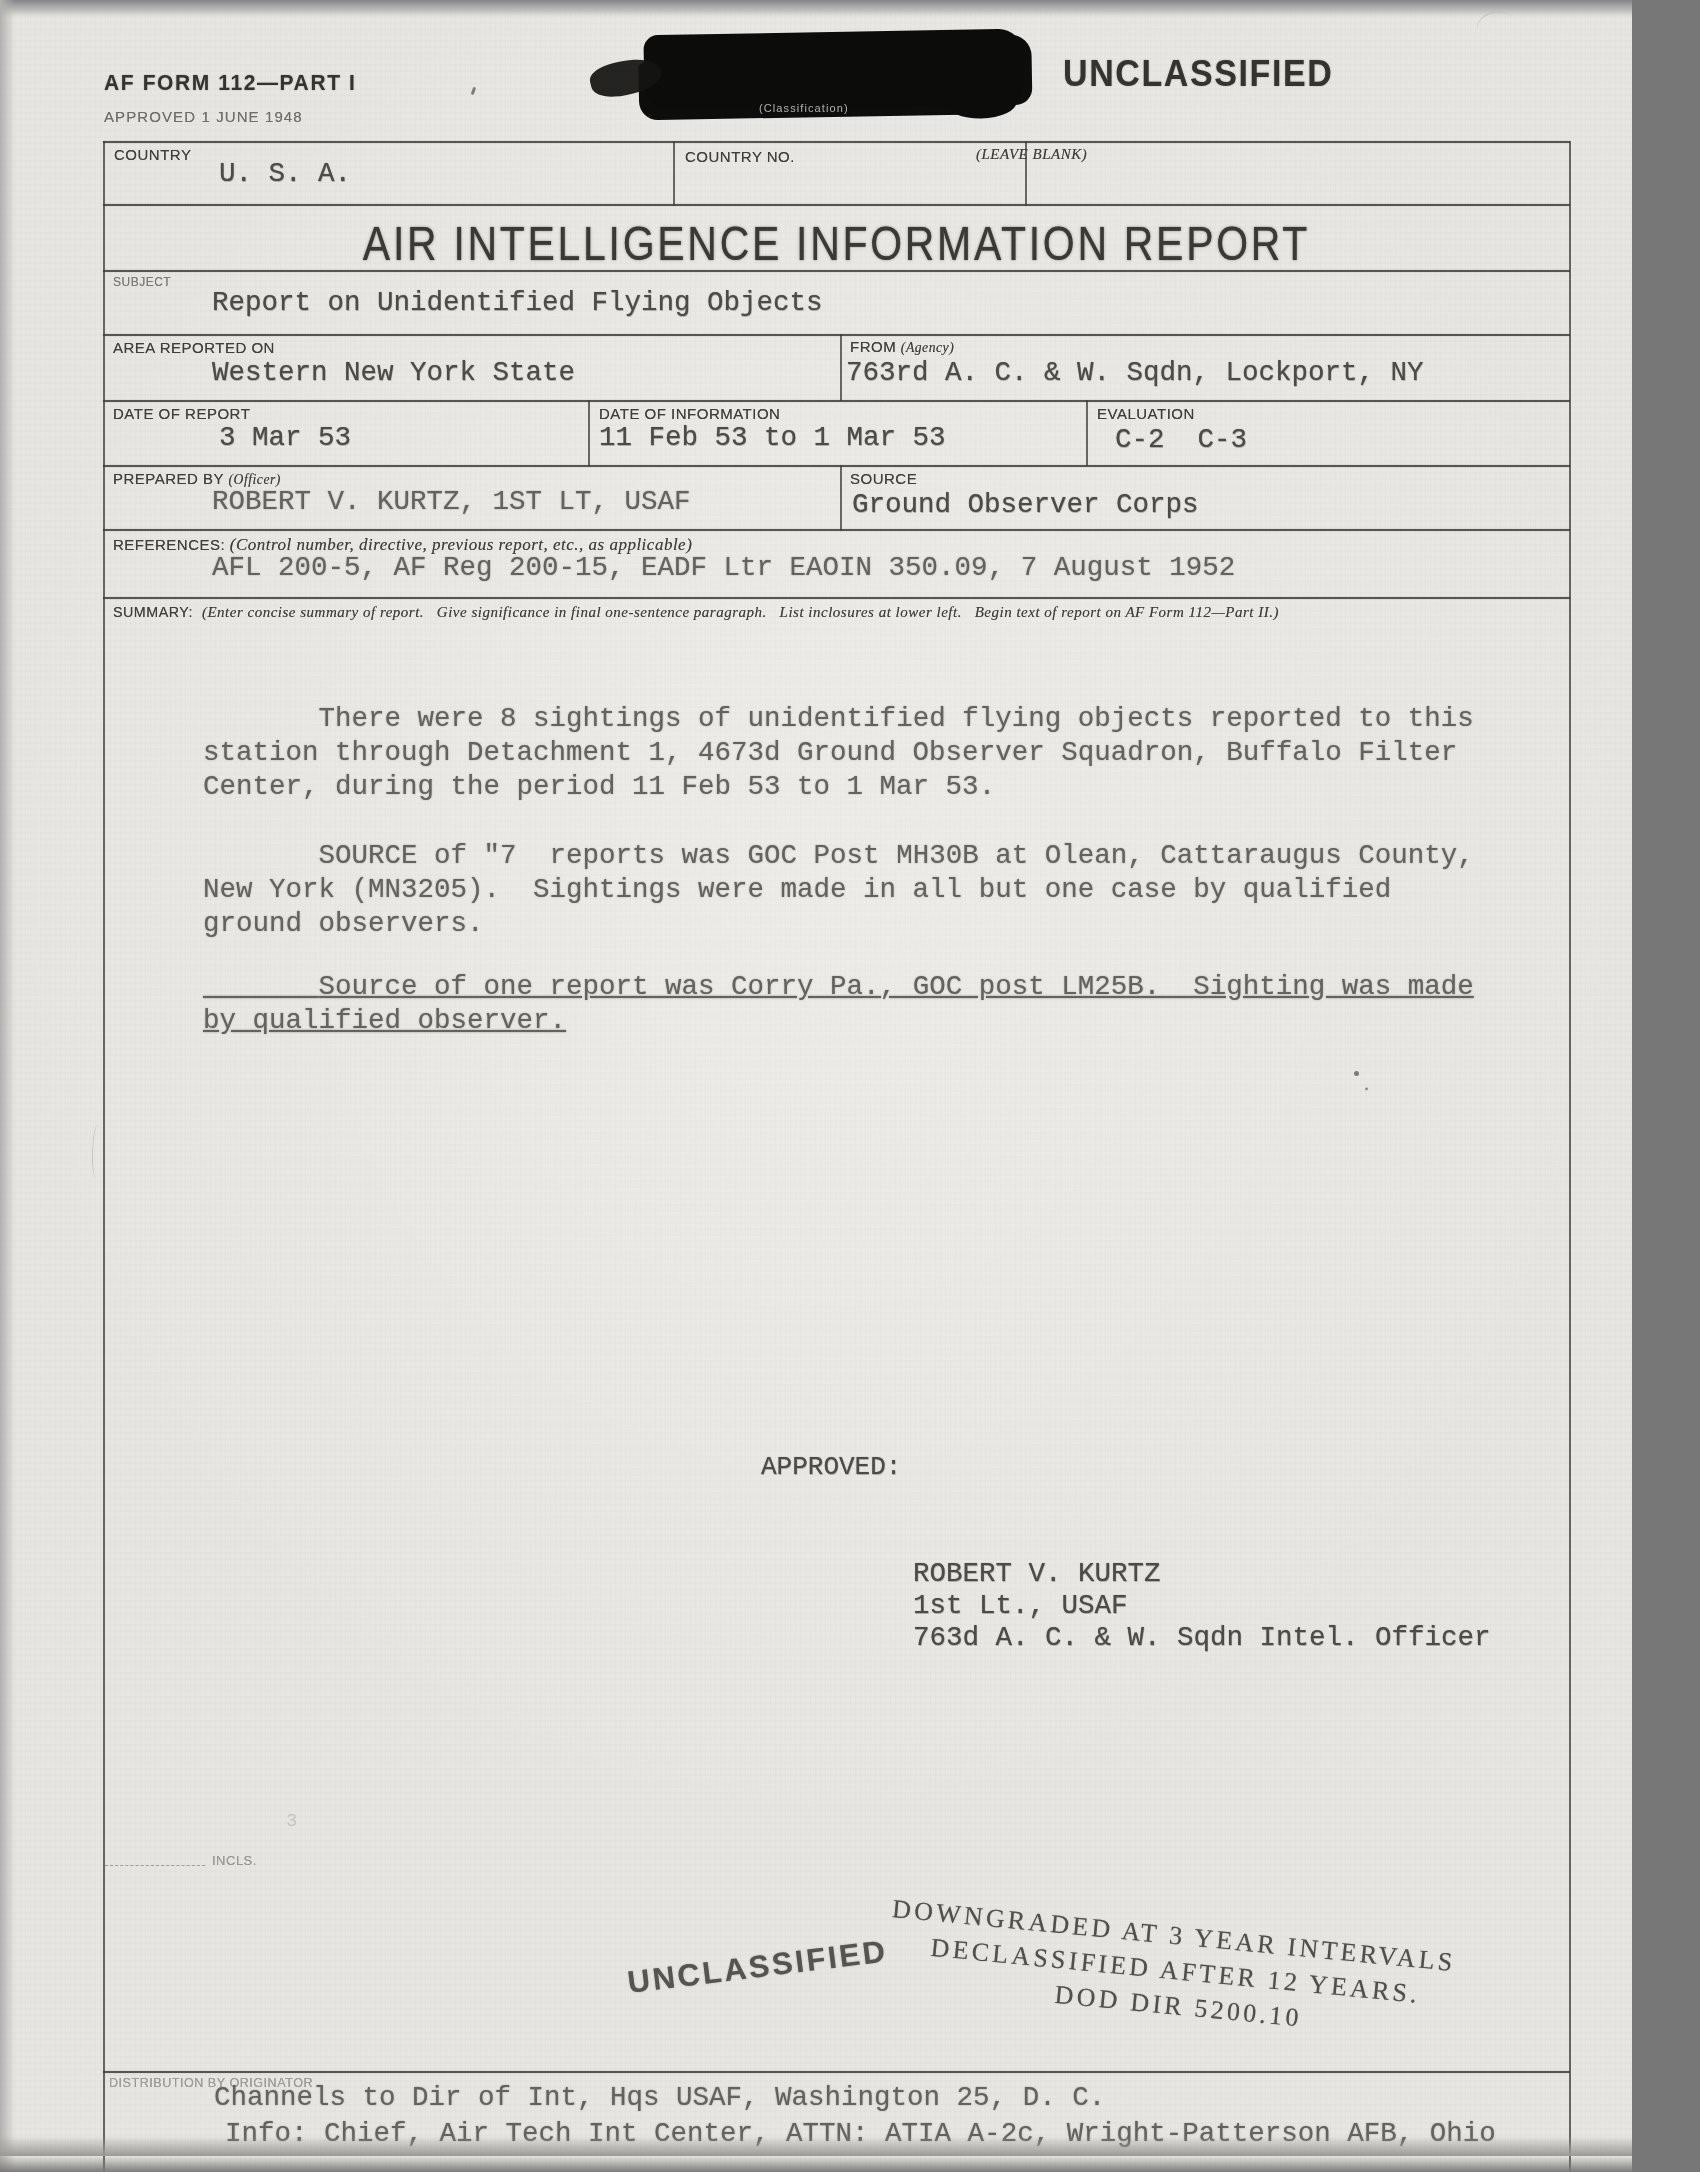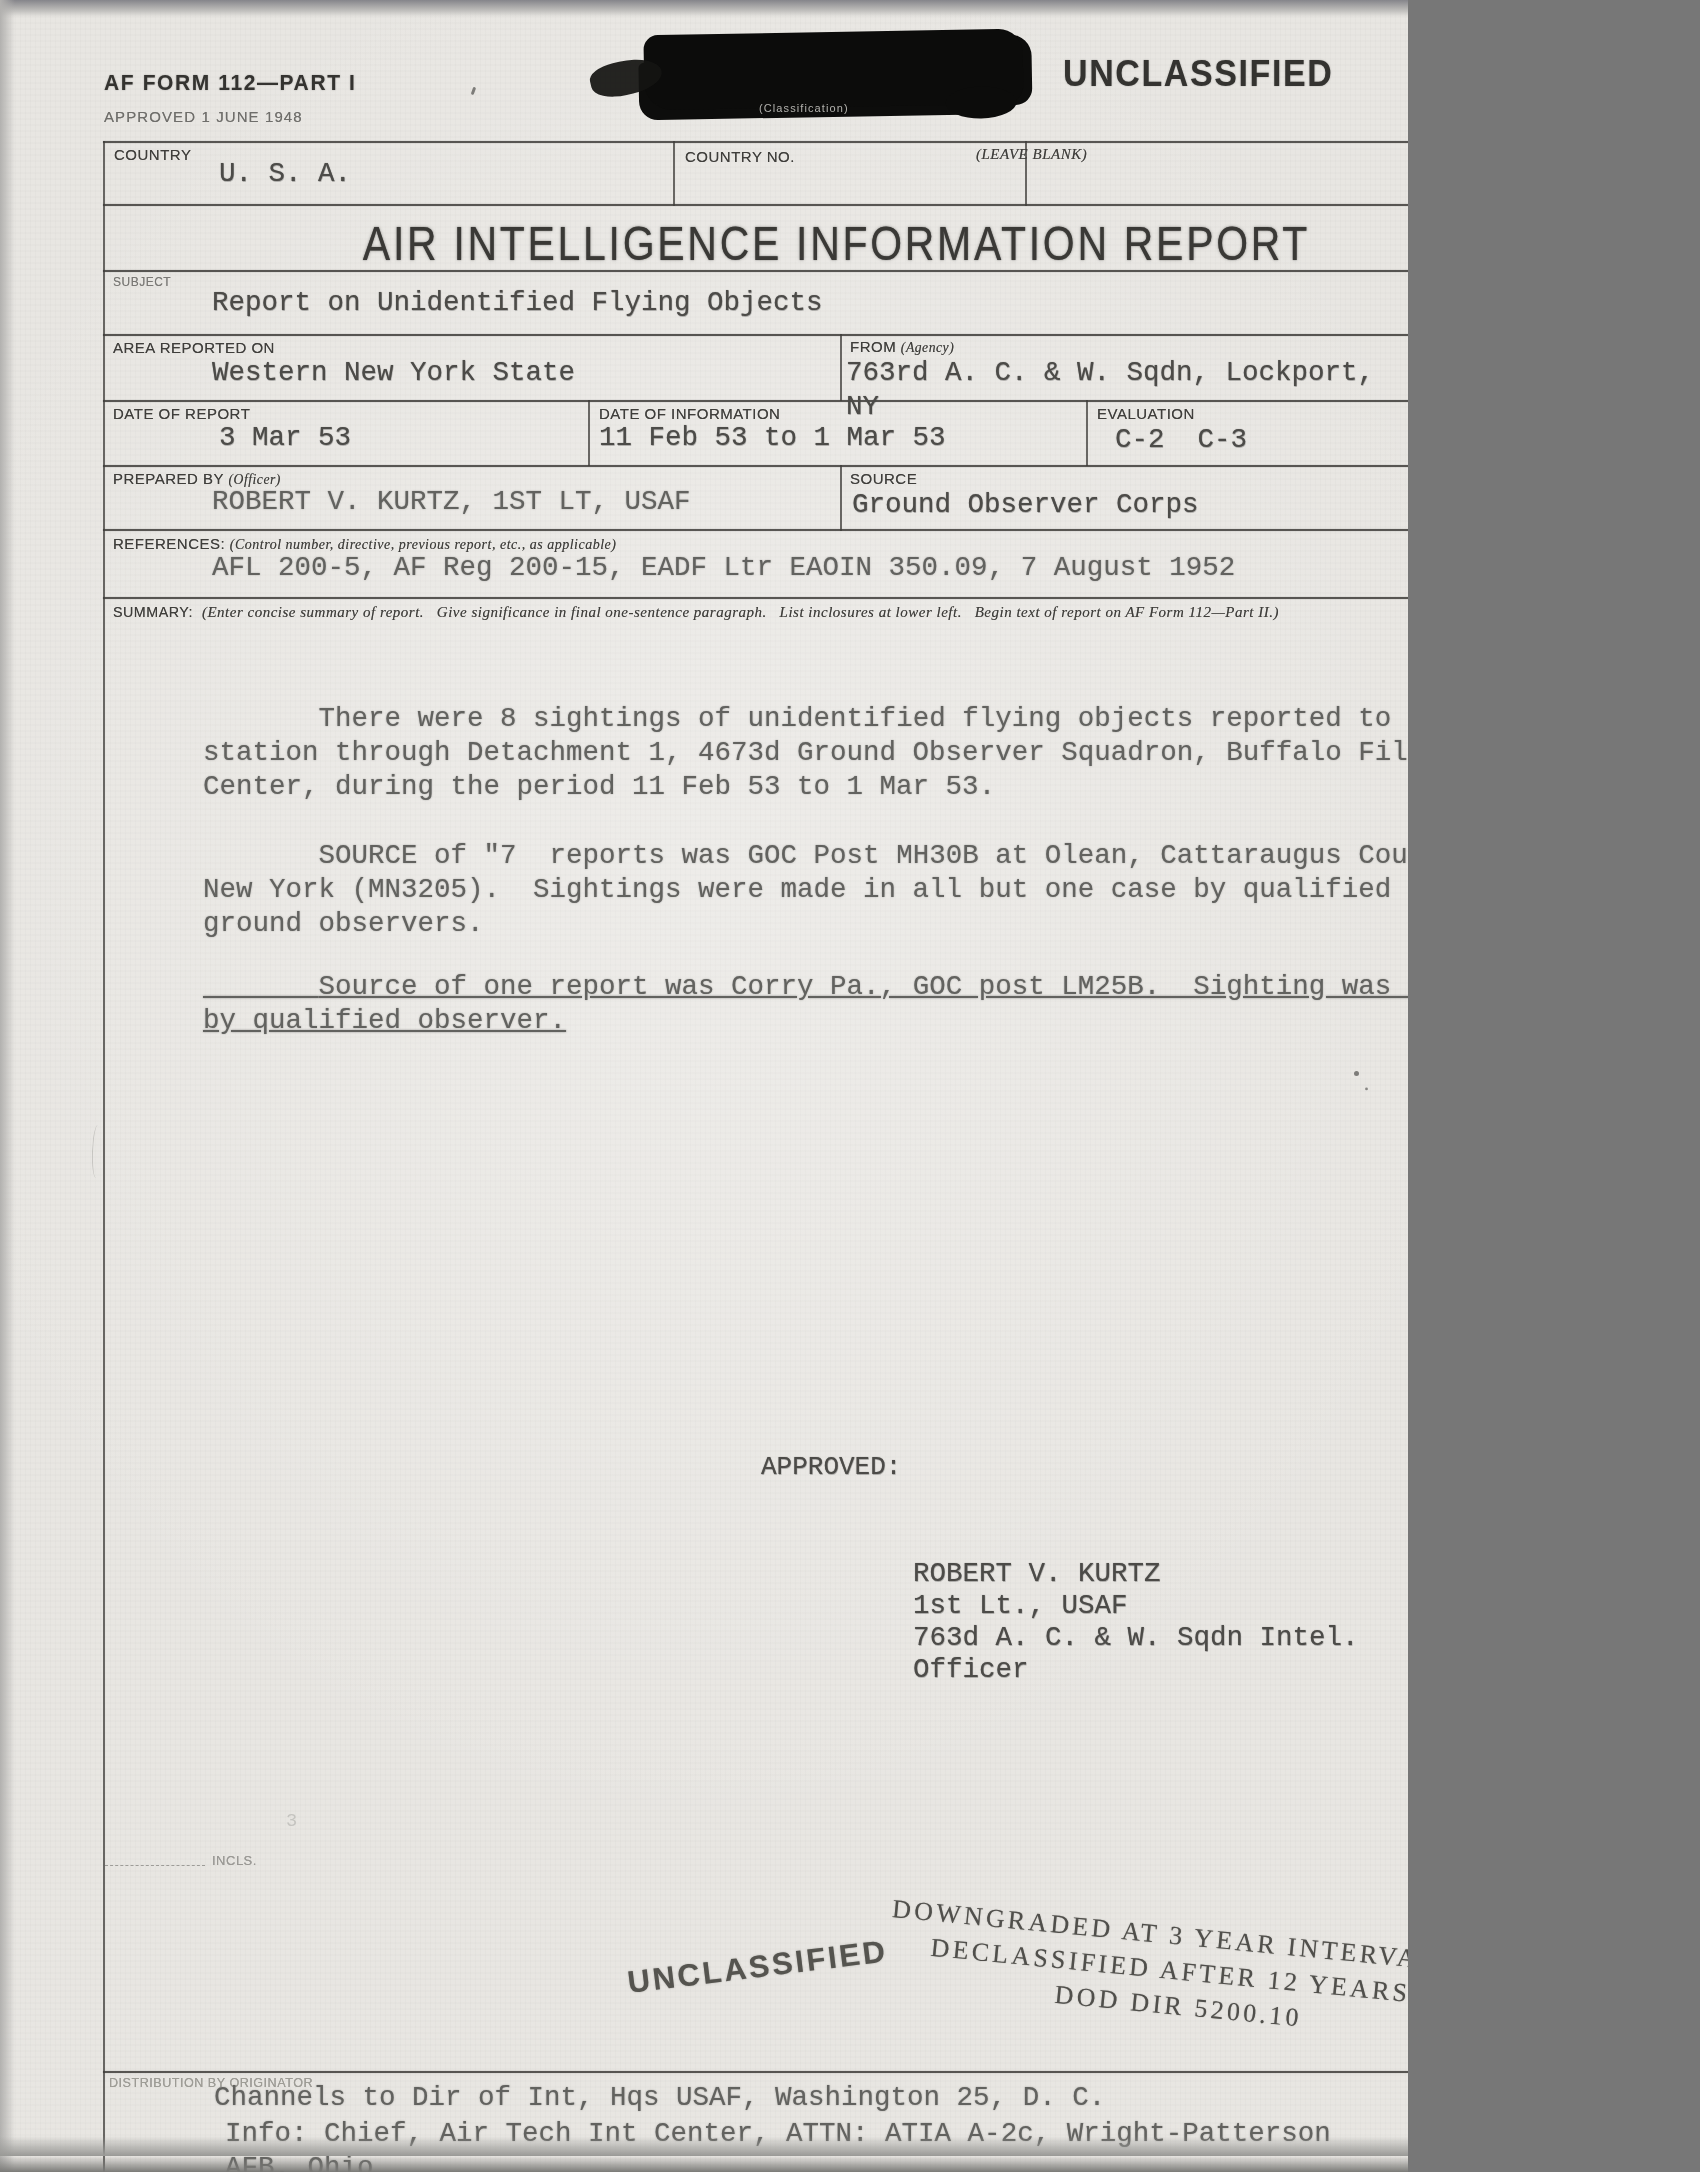"AF FORM 112—PART I" .page { width: 1408px -> 1632px }
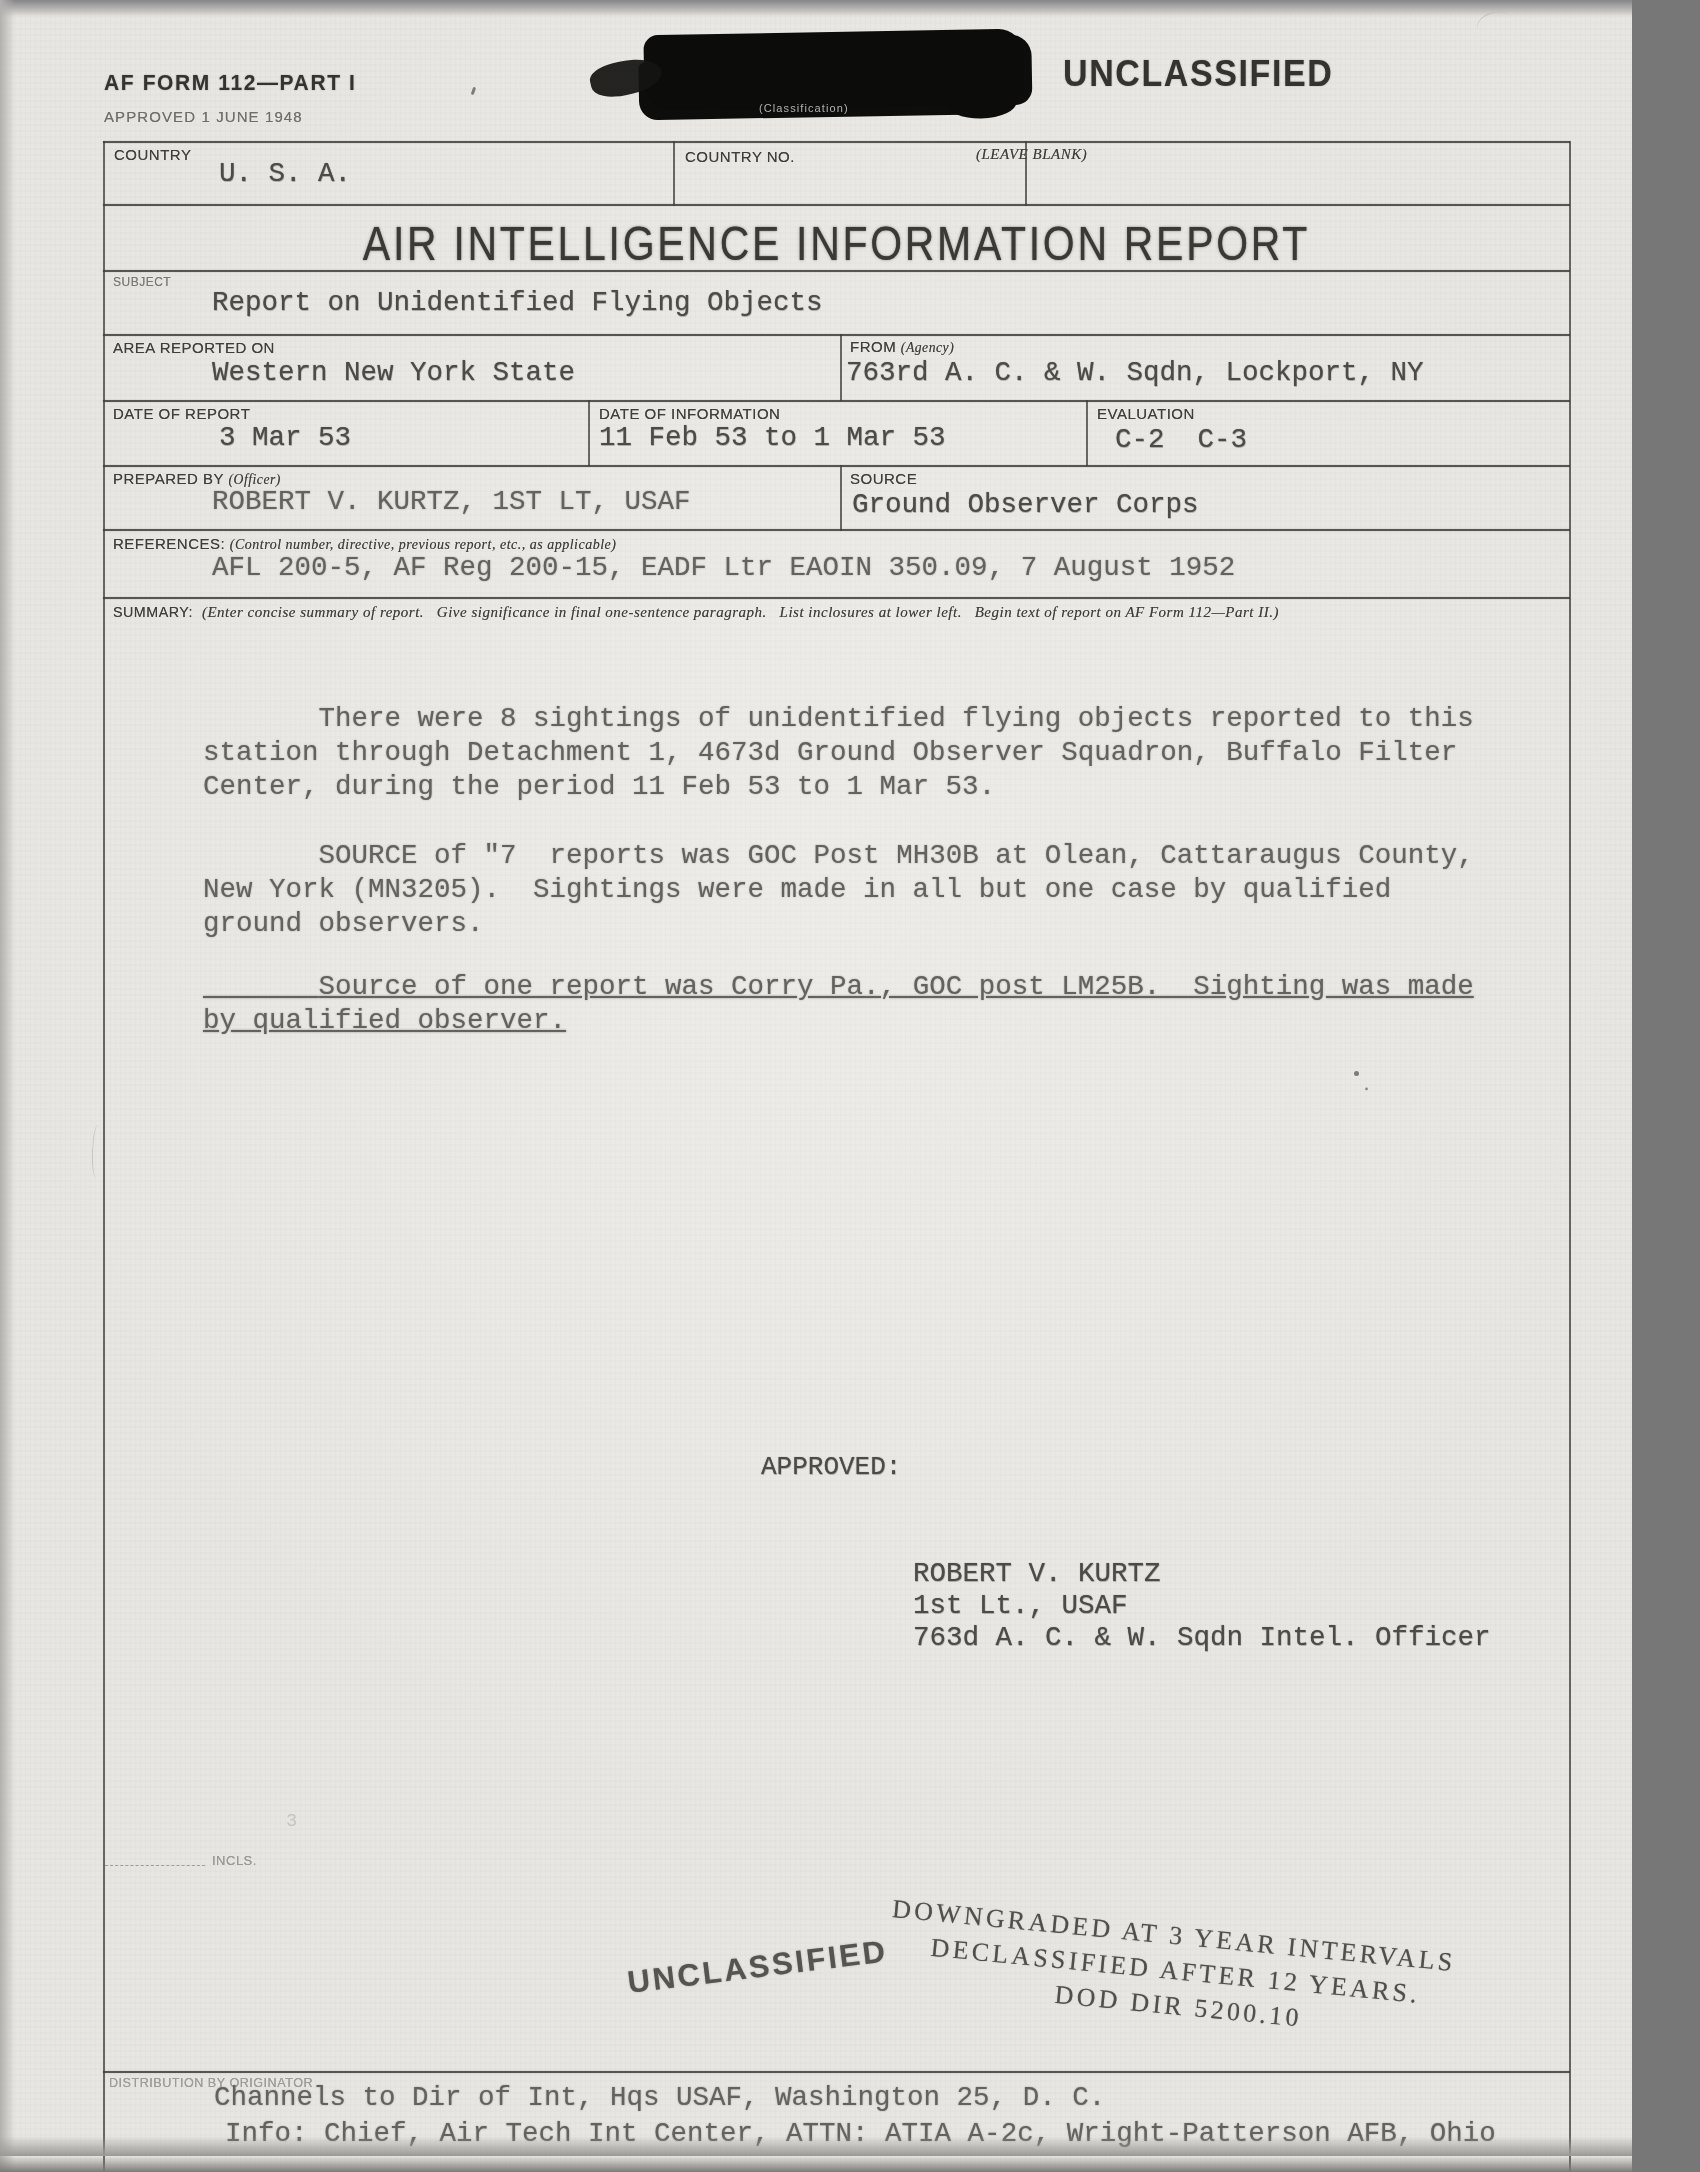"(Control number, directive, previous" span.lbl-italic { font-size: 14px -> 17px }
